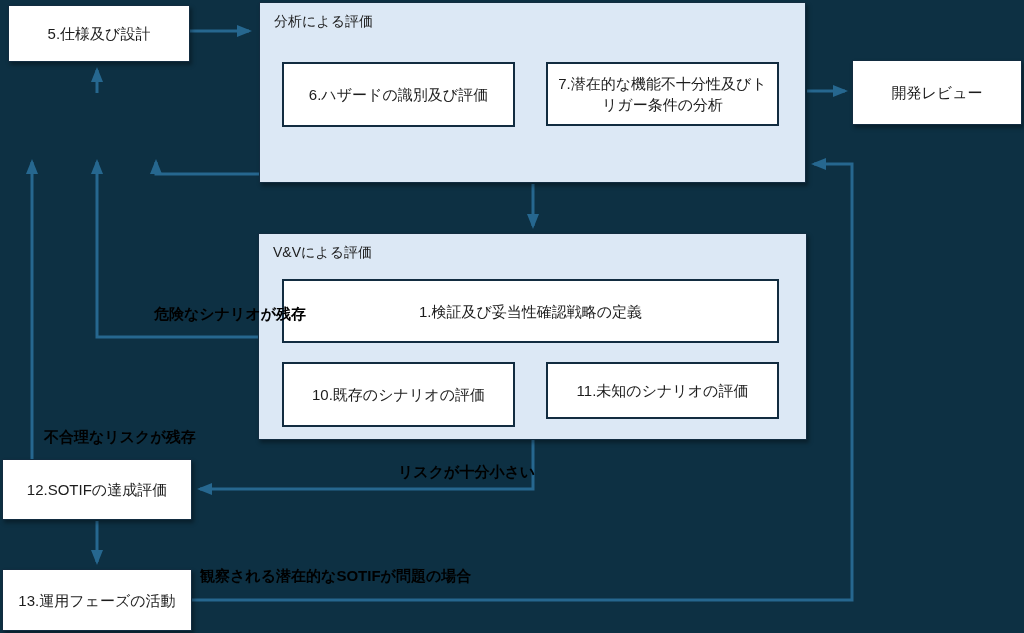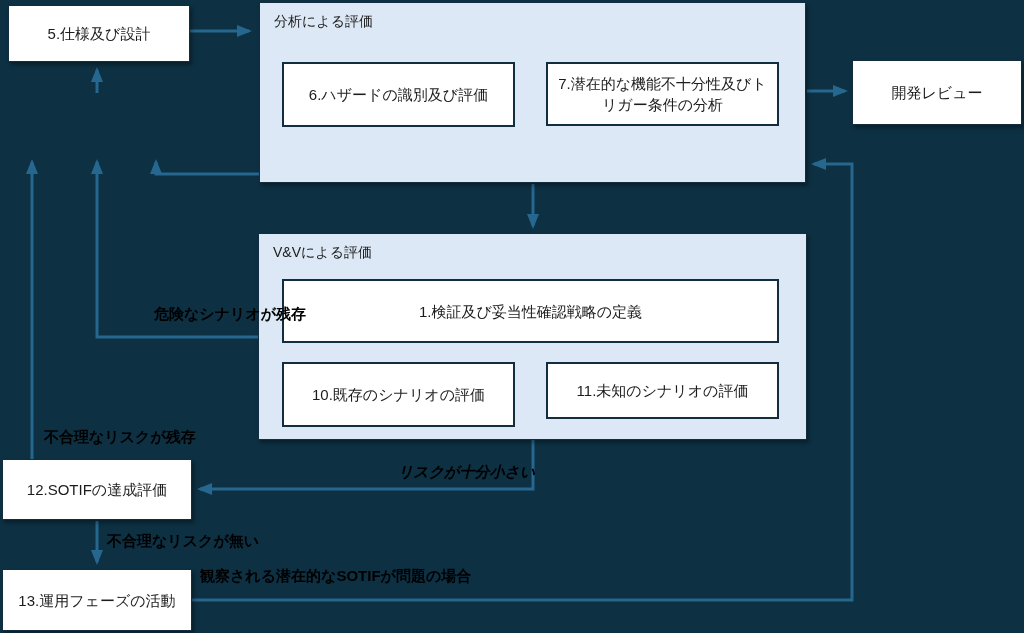"リスクが十分小さい" #label-risk-small { font-style: italic -> none }
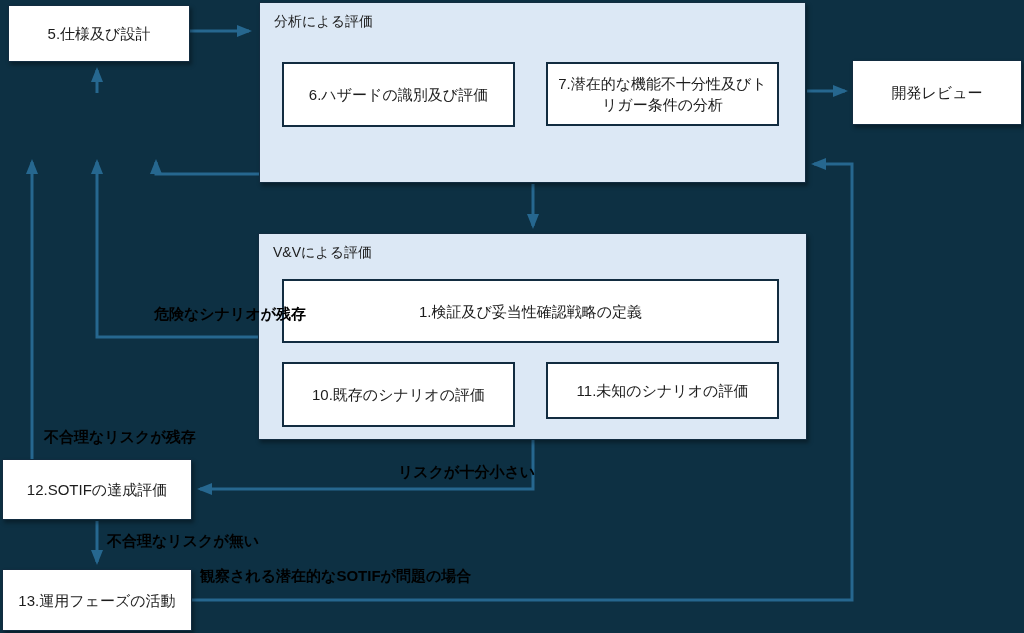"不合理なリスクが無い" div.edge-label { html: <div>不合理なリスクが無い</div> -> none }
